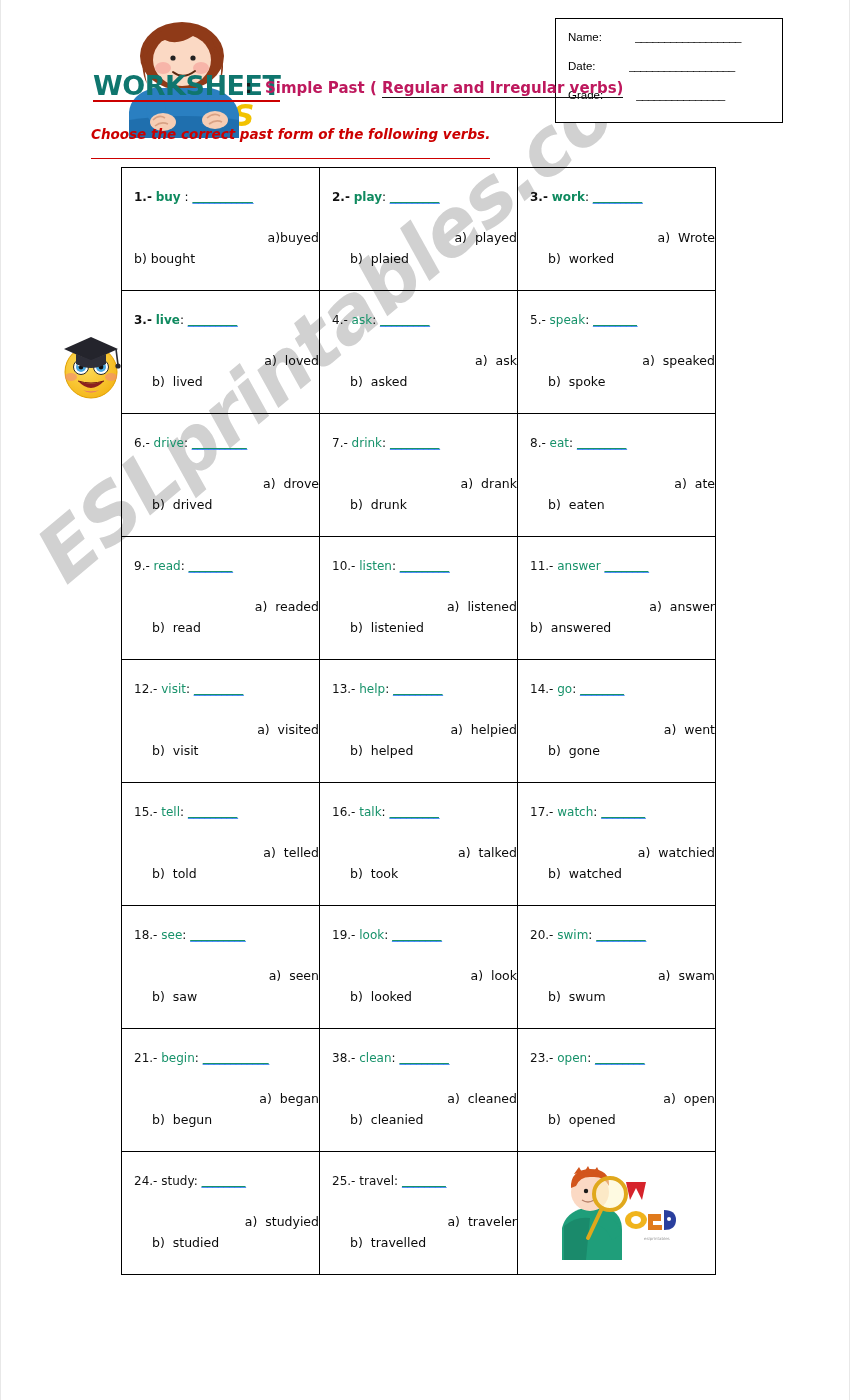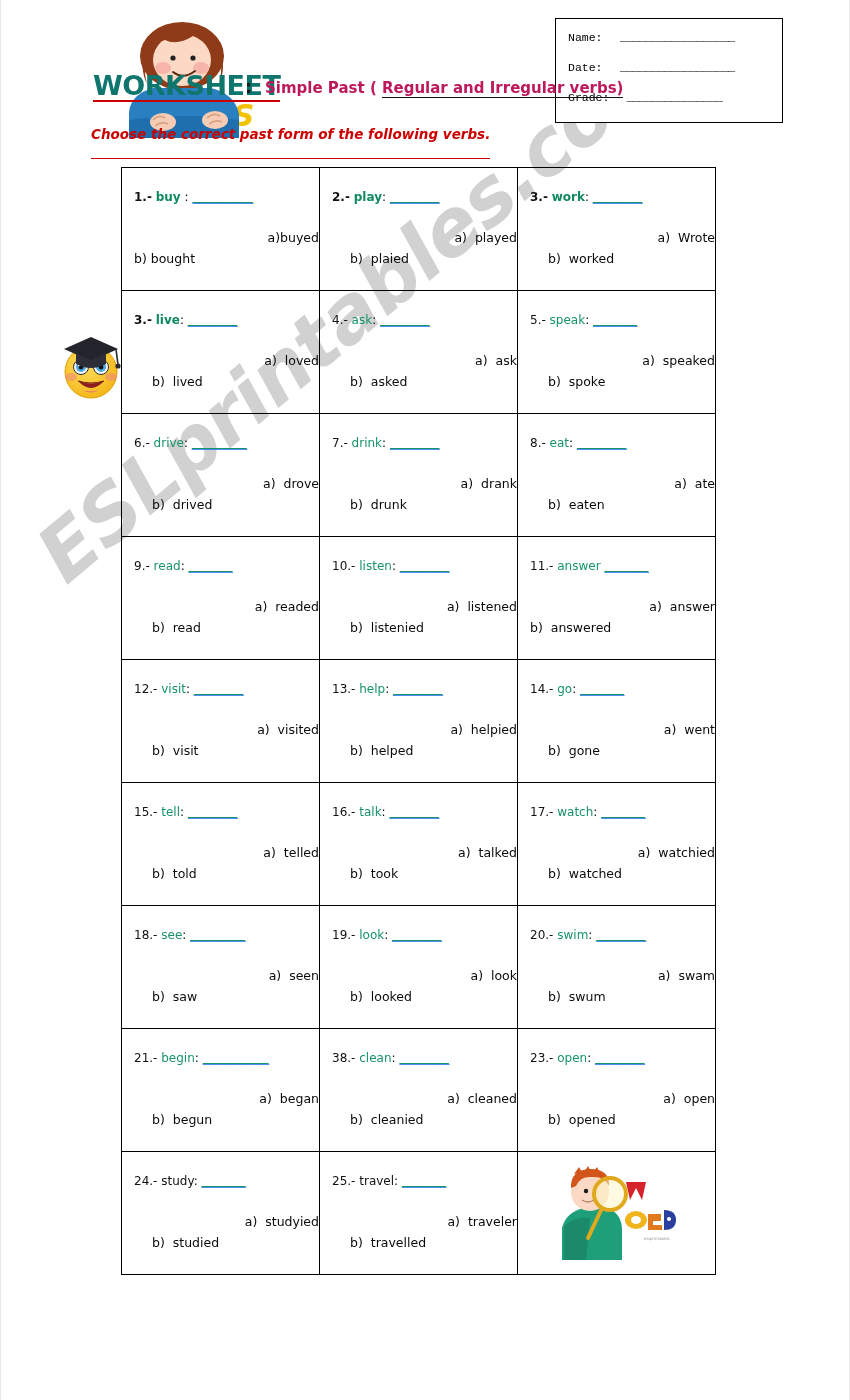"Name:" .info-row { font-family: Liberation Mono, monospace -> Liberation Sans, sans-serif; gap: none -> 16px }
